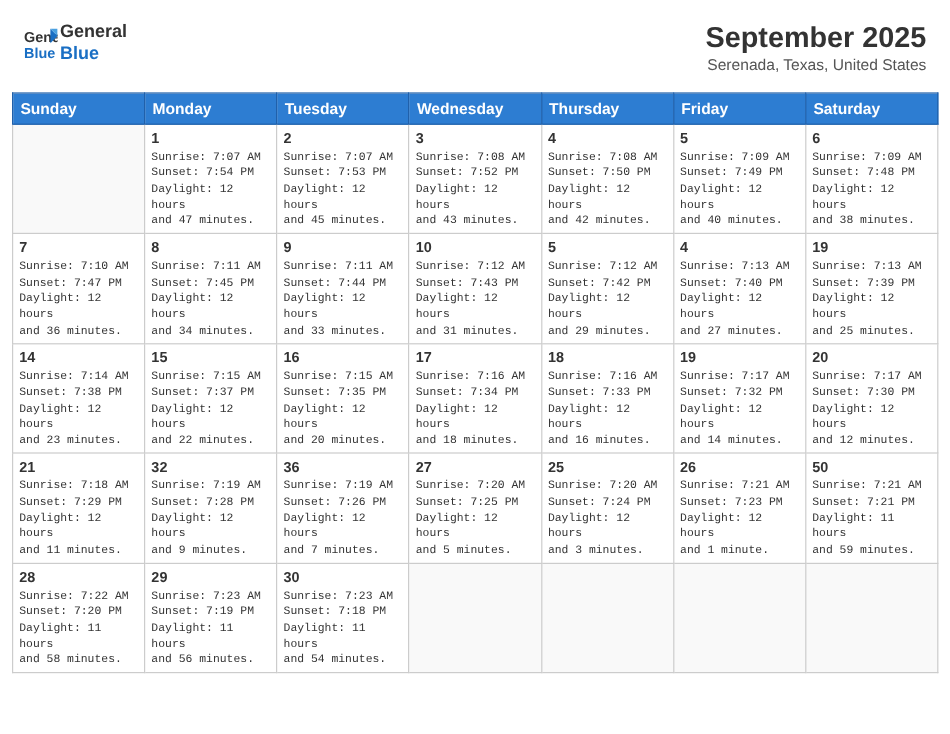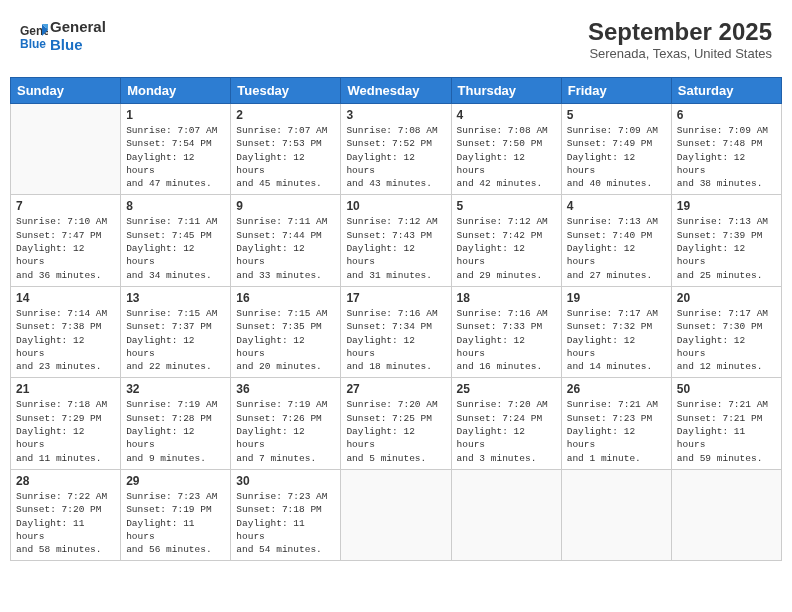"13" span.day-num { text: 13 -> 15 }
